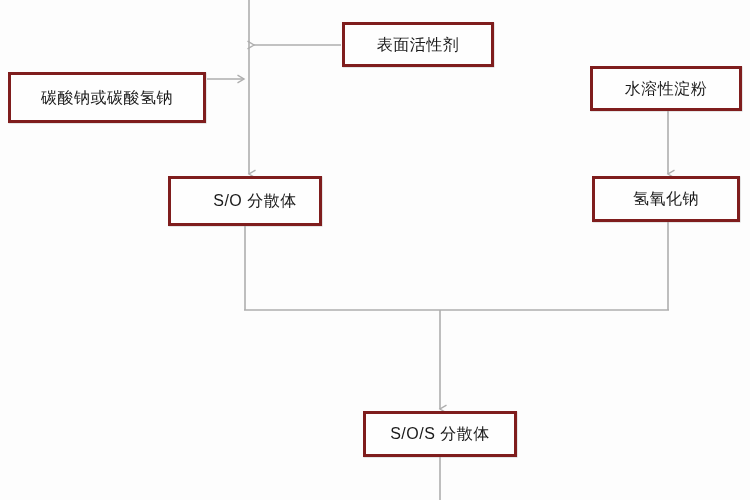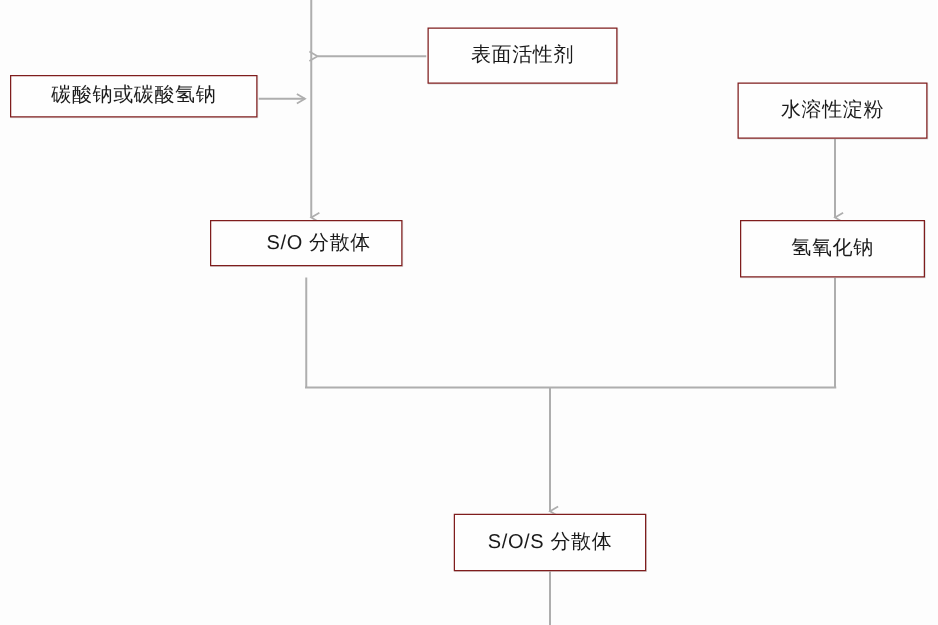"表面活性剂" .node { border: 1px solid #7f1d1d -> 3px solid #7f1d1d }
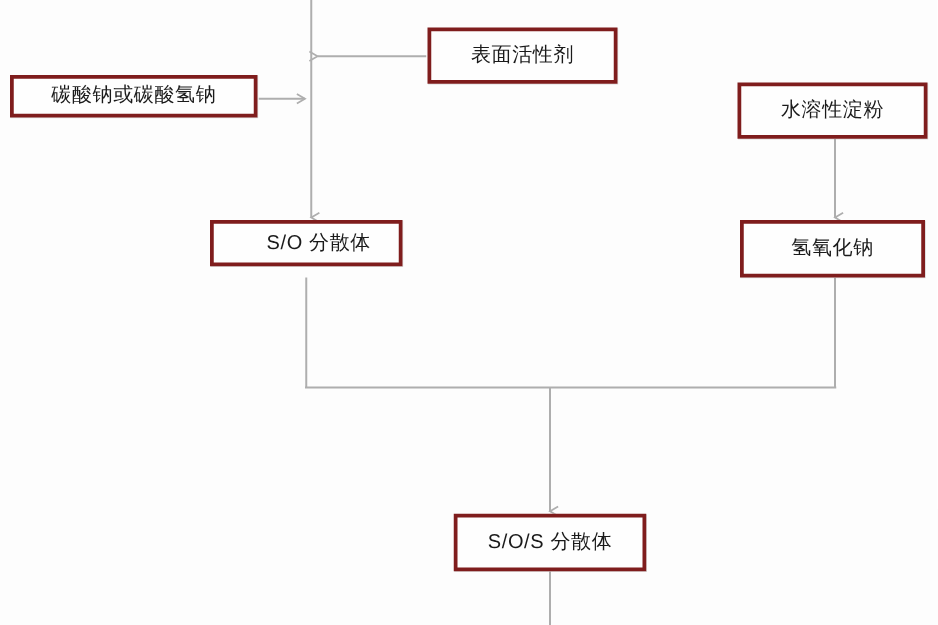"碳酸钠或碳酸氢钠" #node-carbonate { height: 34px -> 51px; top: 60px -> 72px }
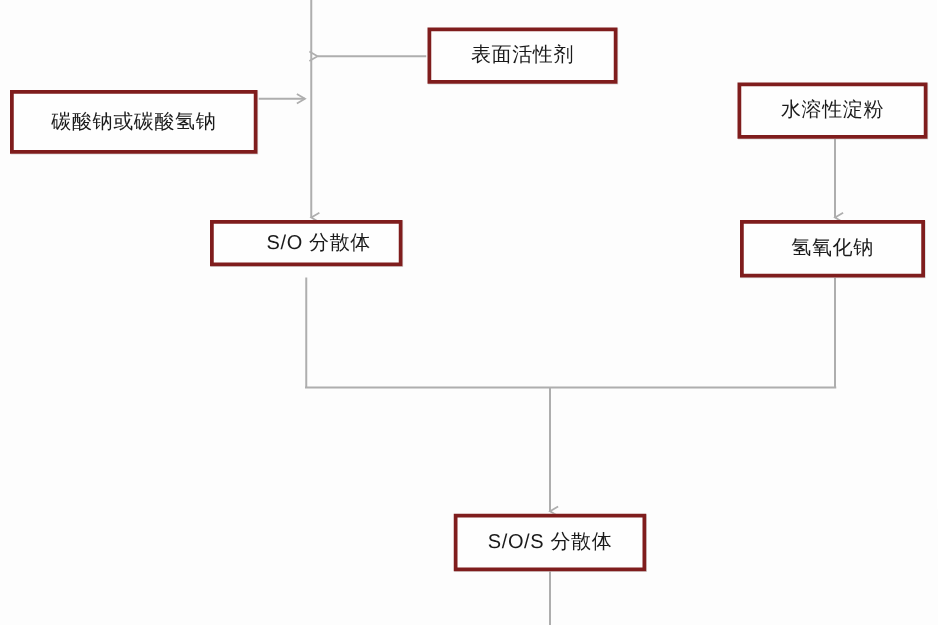"S/O 分散体" #node-so { height: 37px -> 50px }
